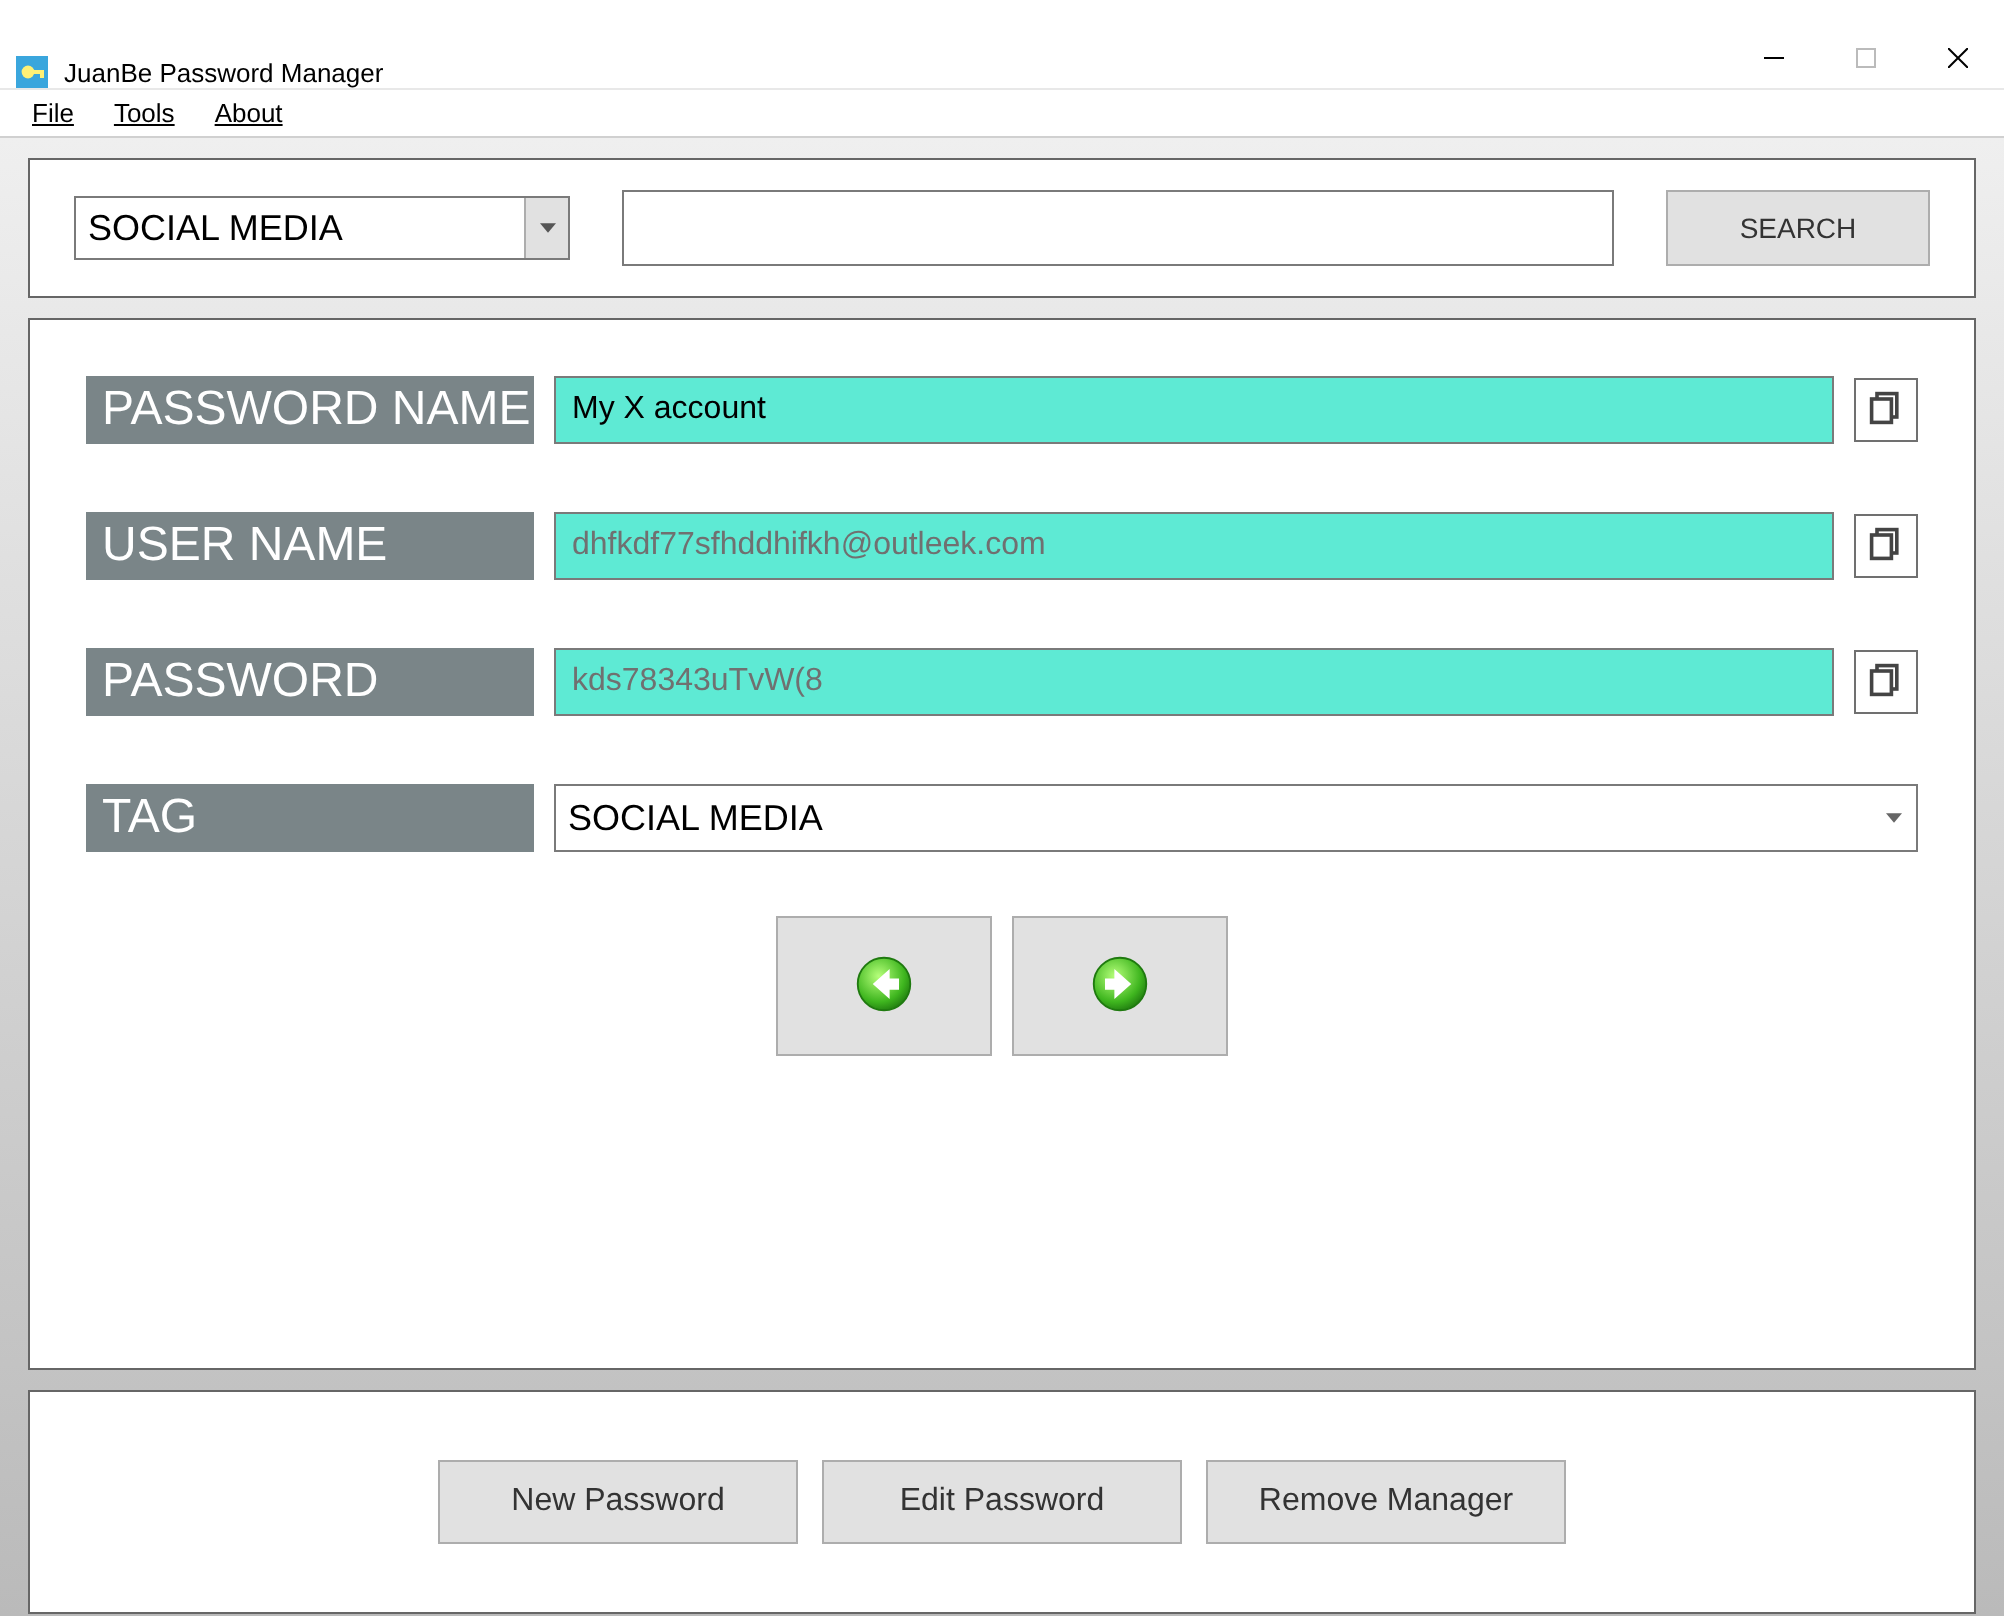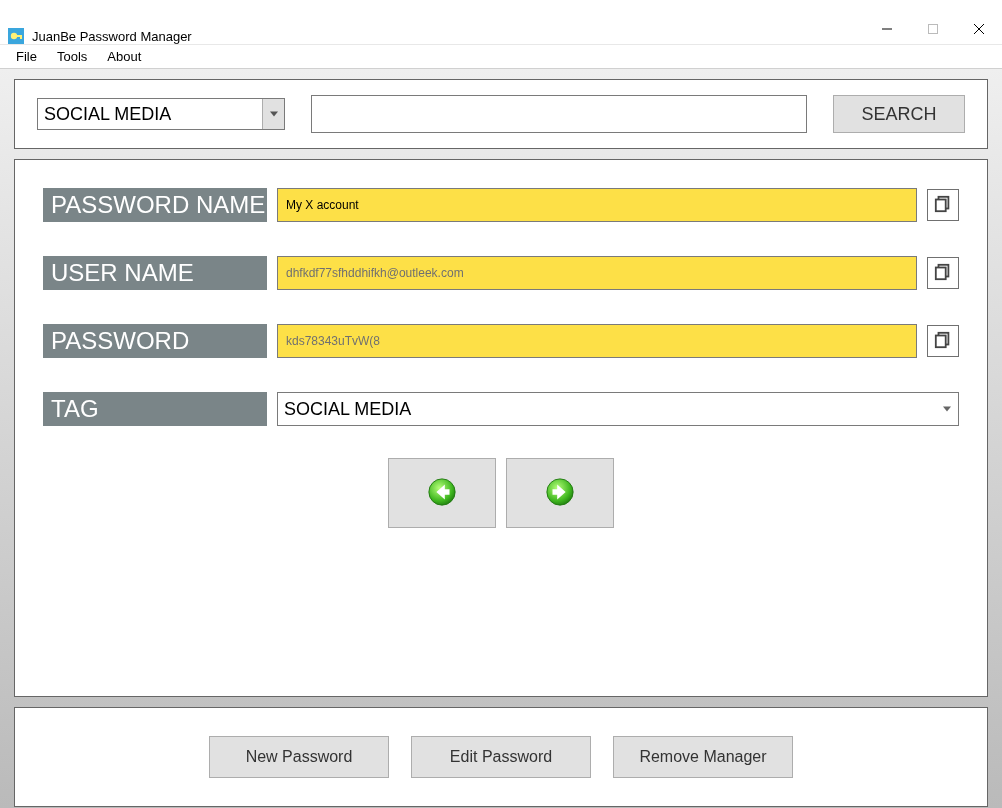"File" .menubar { text-decoration: none -> underline }
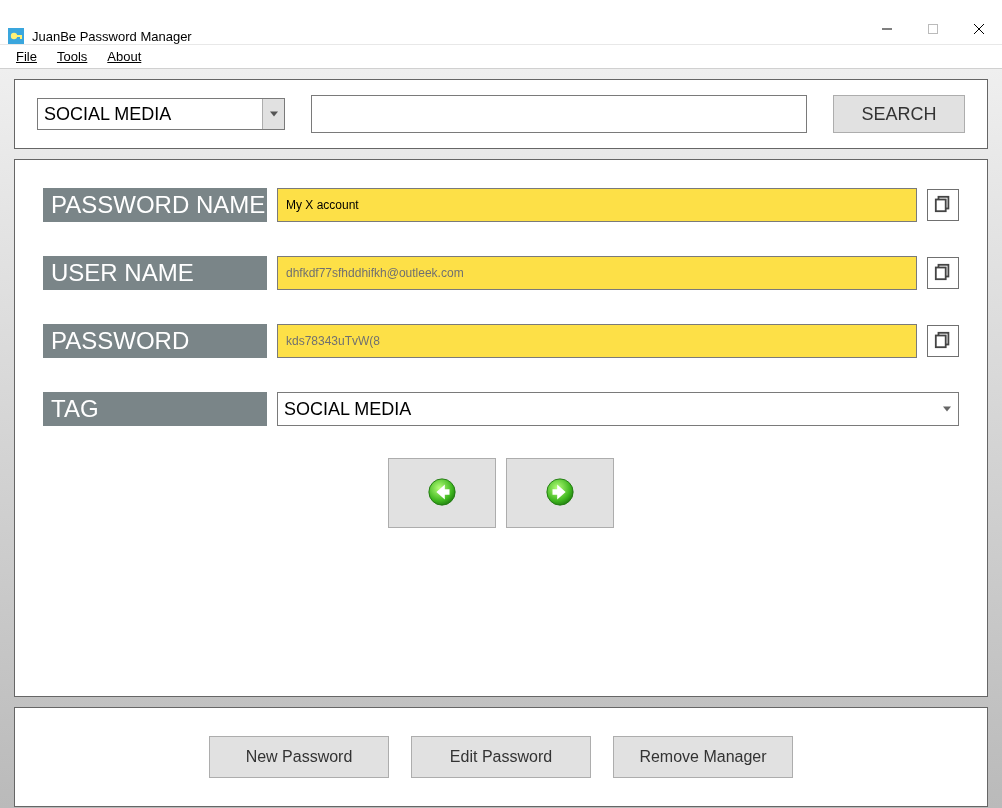"SEARCH" .search-btn { font-size: 18px -> 14px }
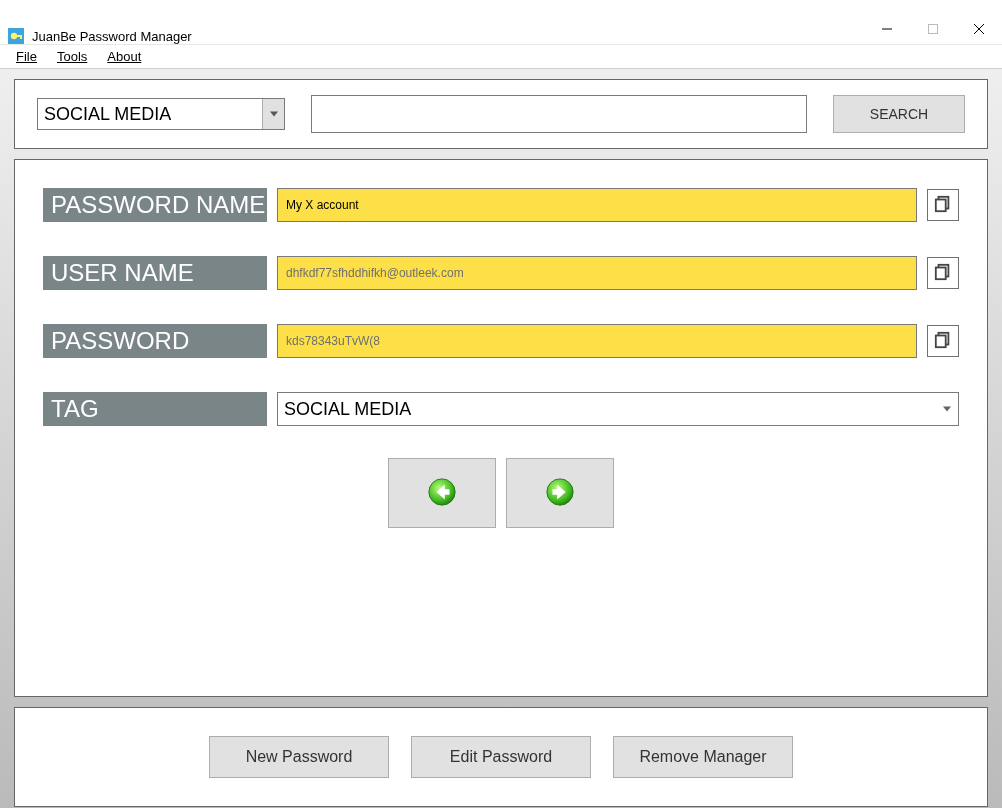"My X account" .field-input { background: #fde047 -> #5eead4; font-size: 12px -> 16px }
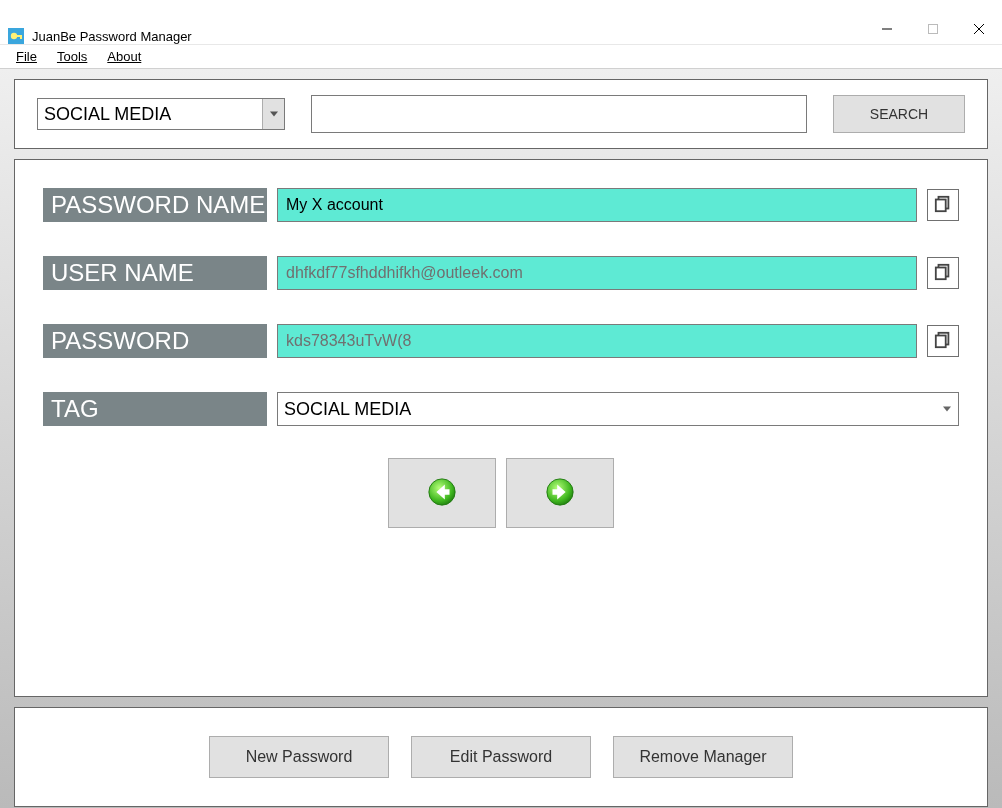"New Password" .bottom-panel { gap: 22px -> 12px; height: 100px -> 112px }
